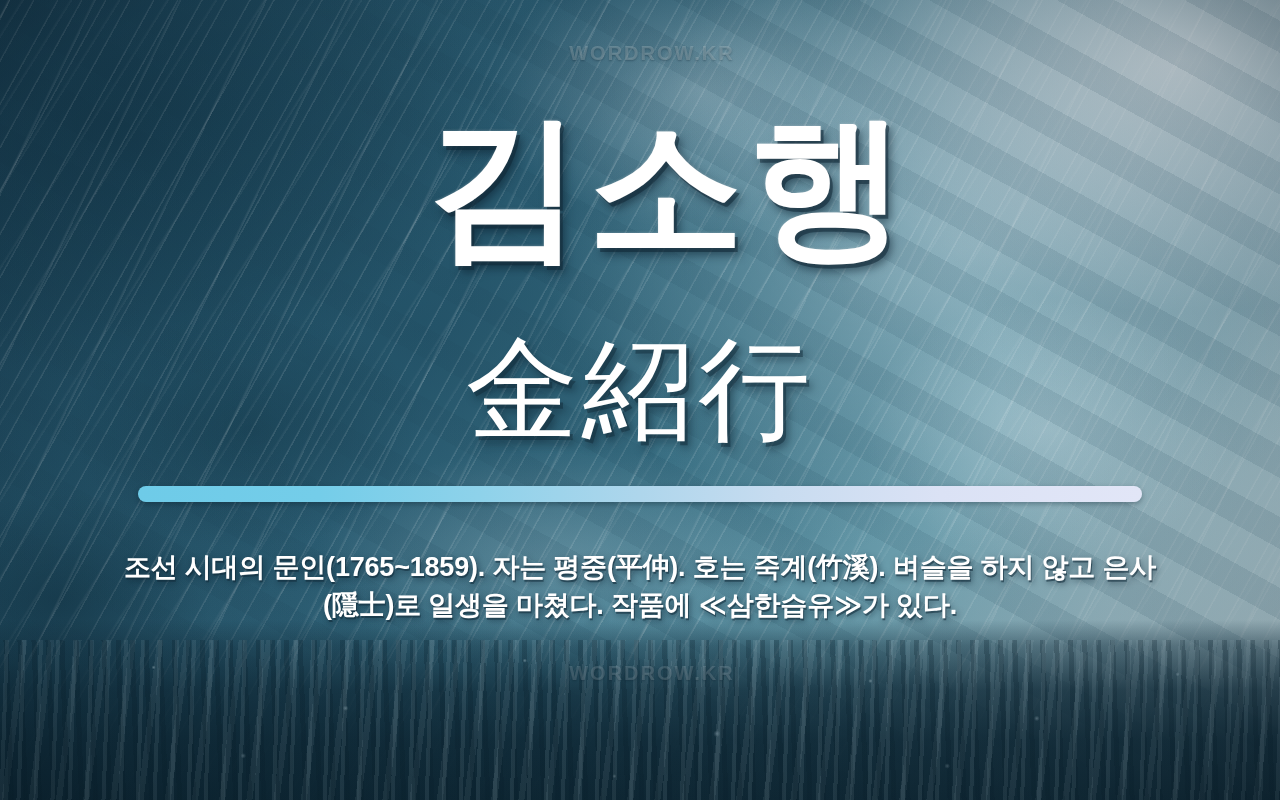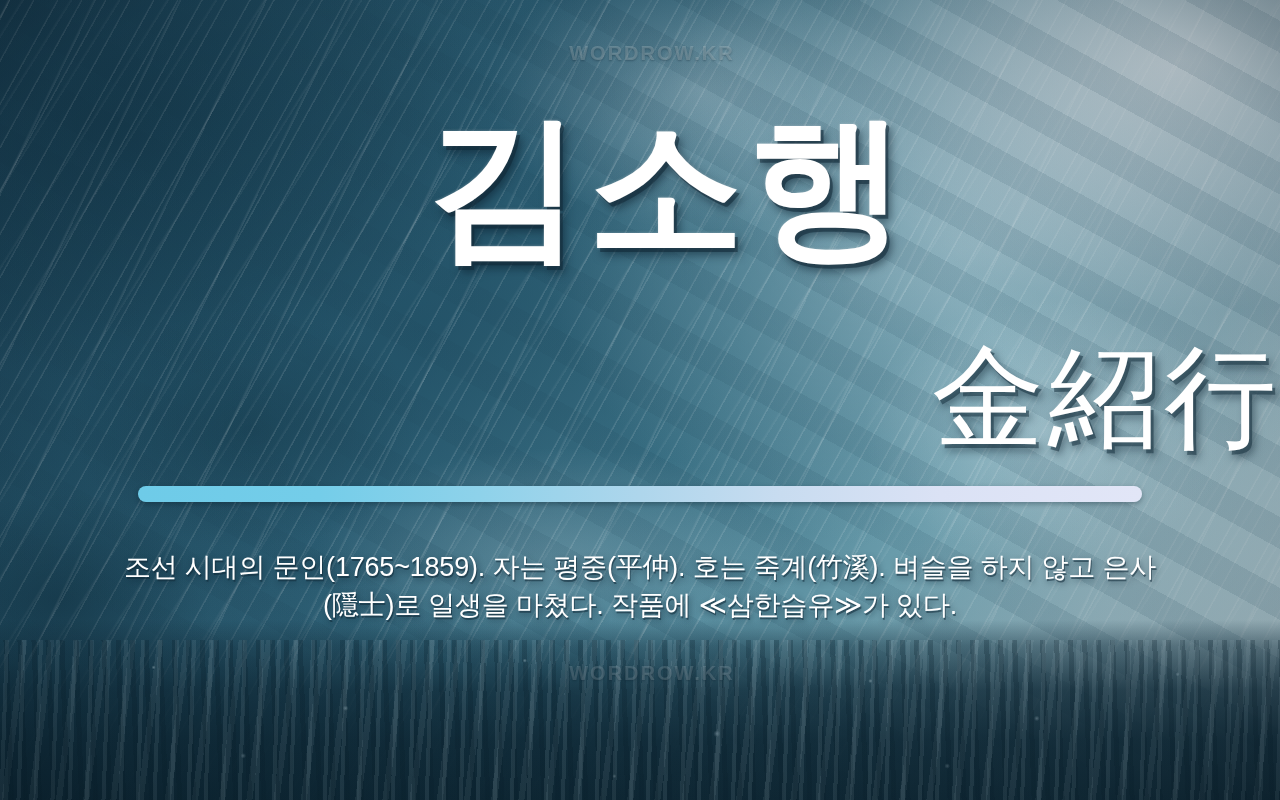"金紹行" .subtitle { text-align: right -> center; top: 332px -> 324px }
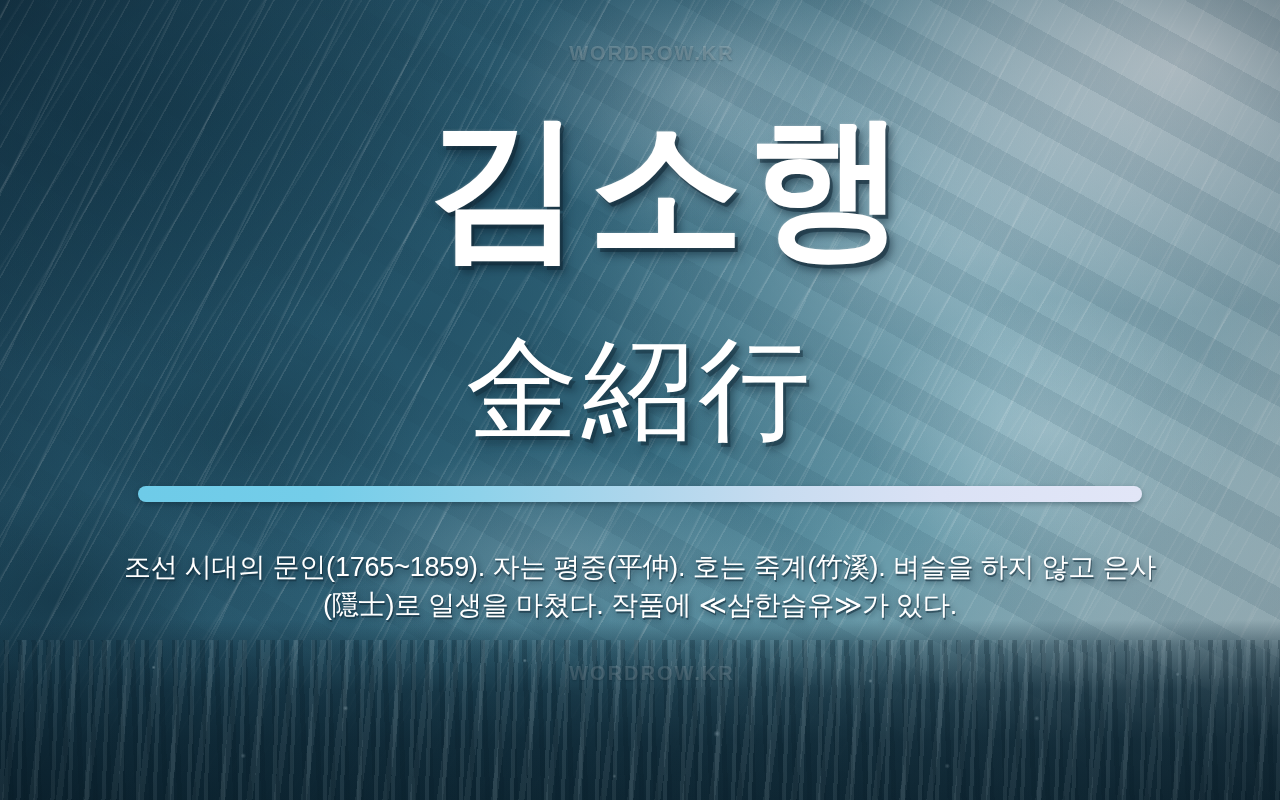"조선 시대의 문인(1765~1859). 자는 평중(平仲)." .description { font-weight: 400 -> 700 }
